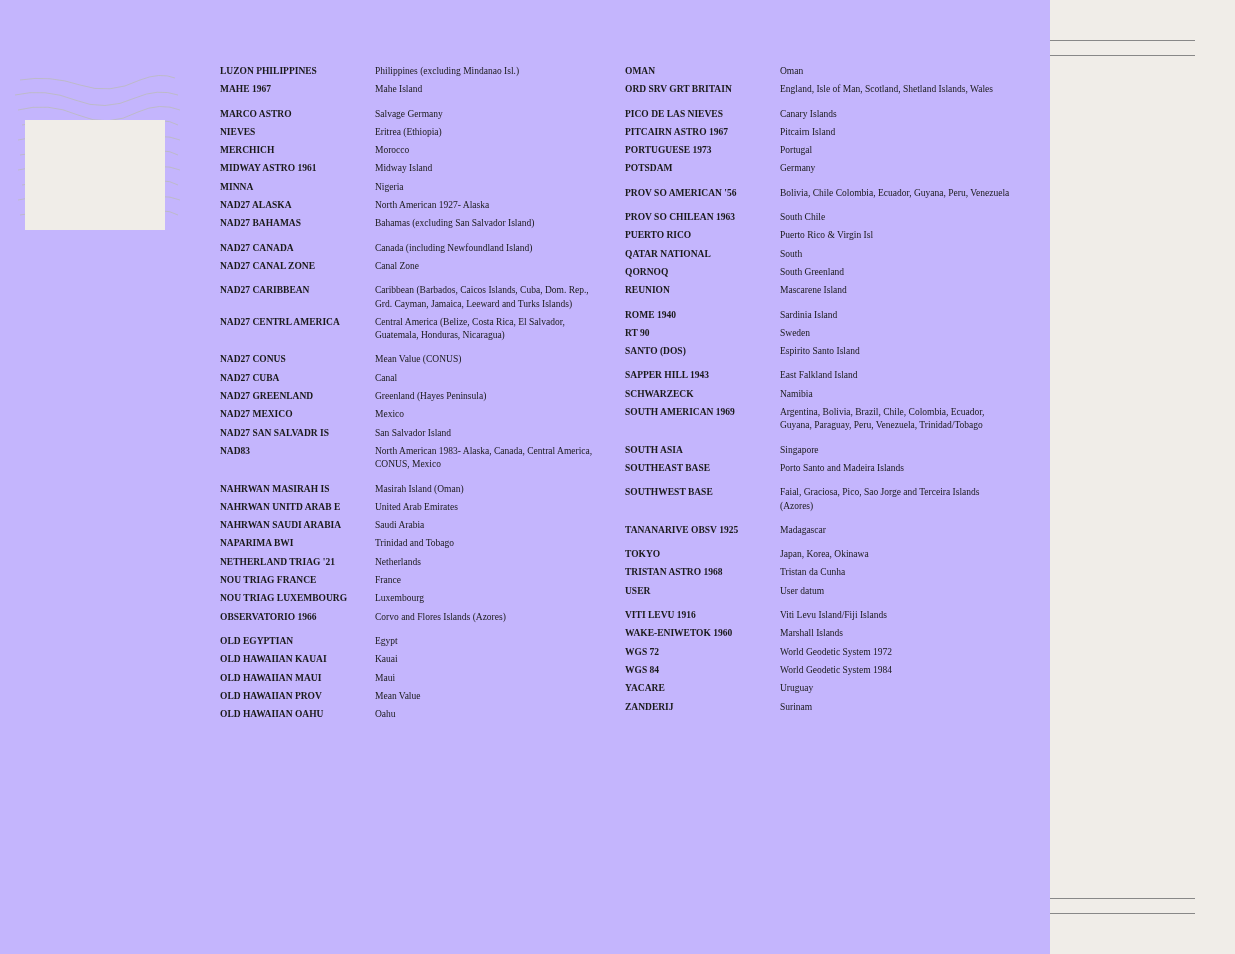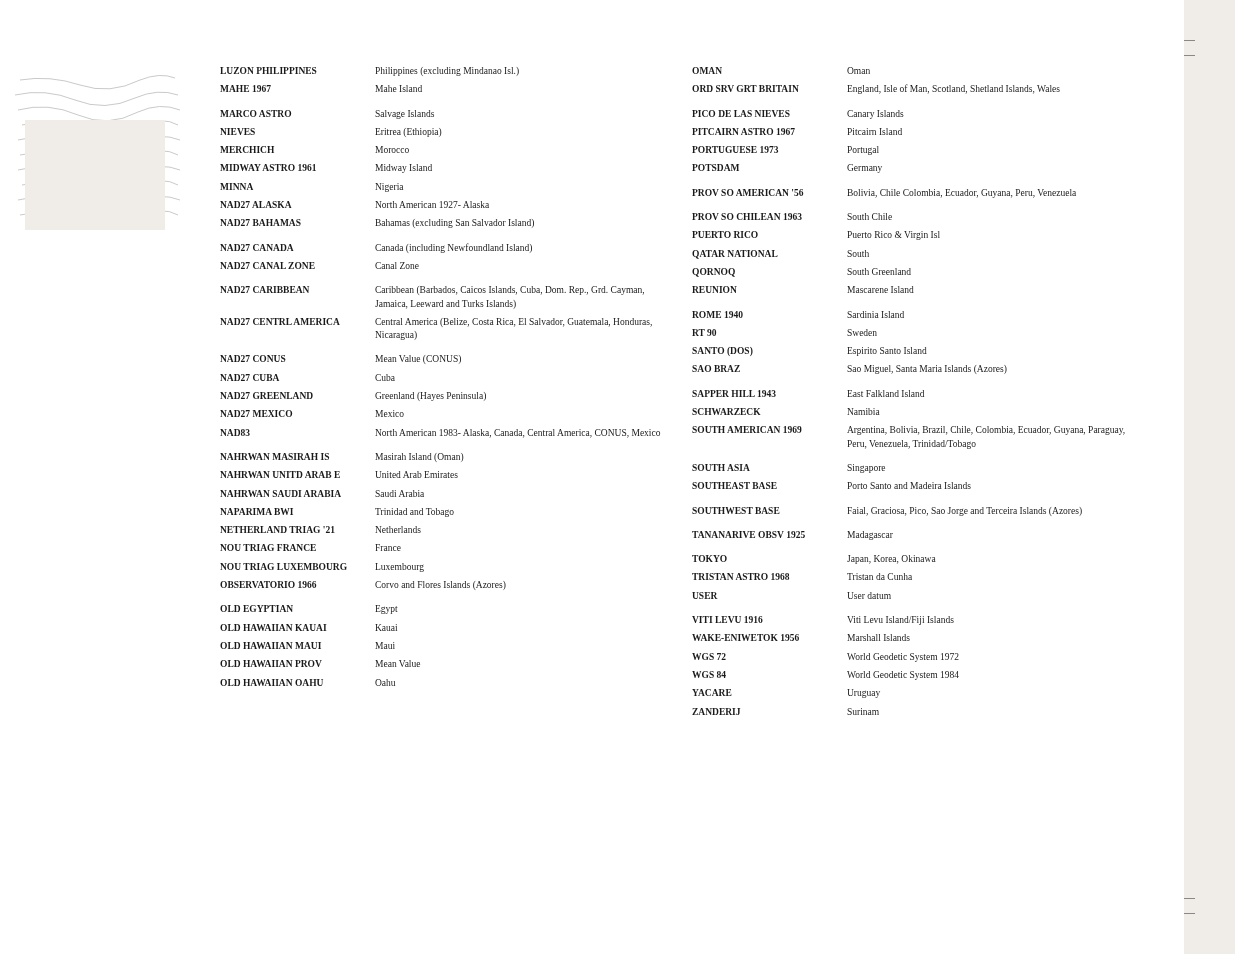"LUZON PHILIPPINES" .page-container { background: #ffffff -> #c4b5fd; width: 1184px -> 1050px }
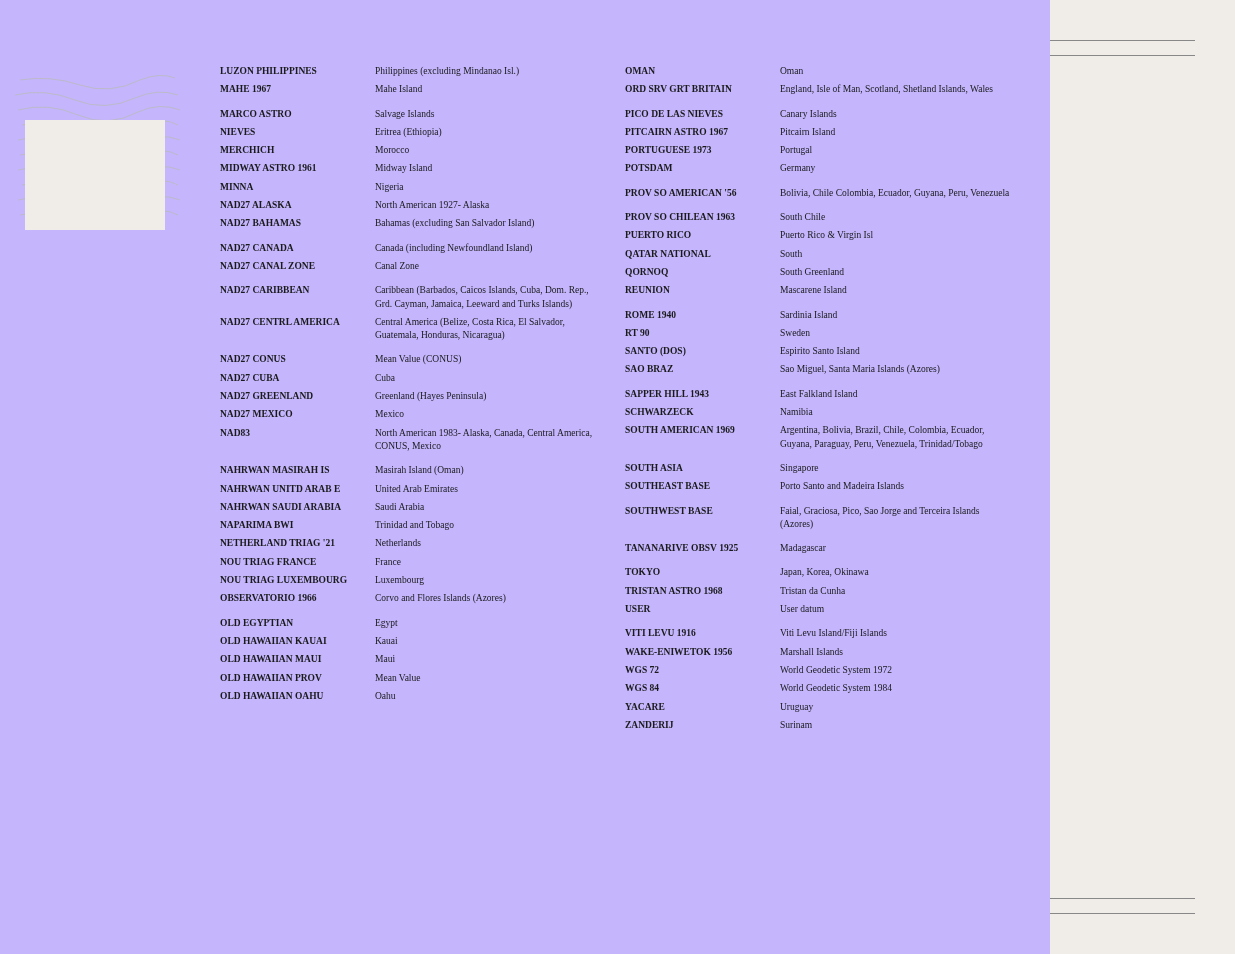"Salvage Islands" span.datum-value { text: Islands -> Germany }
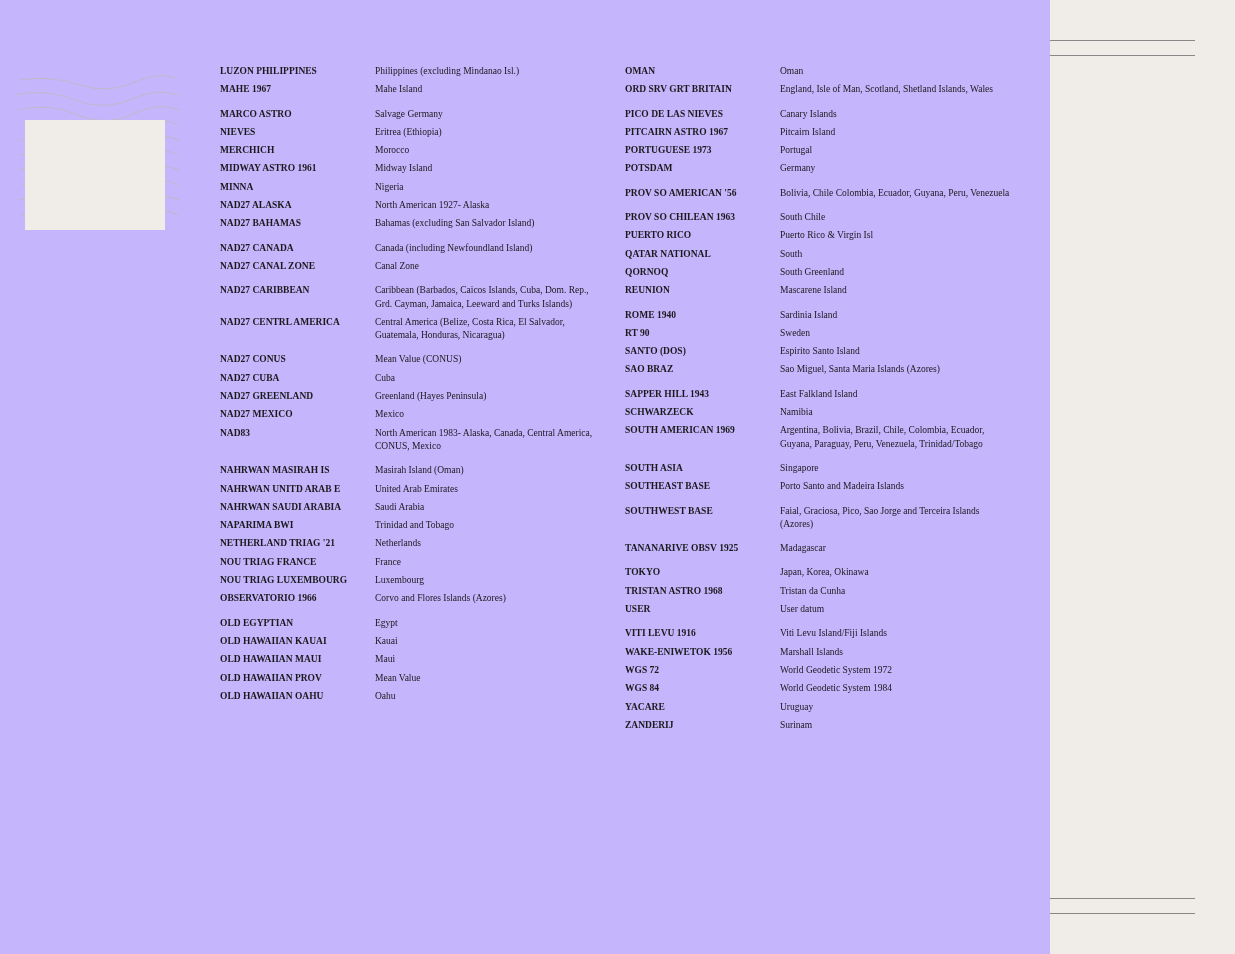"SAO BRAZ" div.datum-entry { html: <div> <span>SAO BRAZ</span> <span>Sao Miguel, Santa Maria Islands (Azores)</span> </div> -> none }
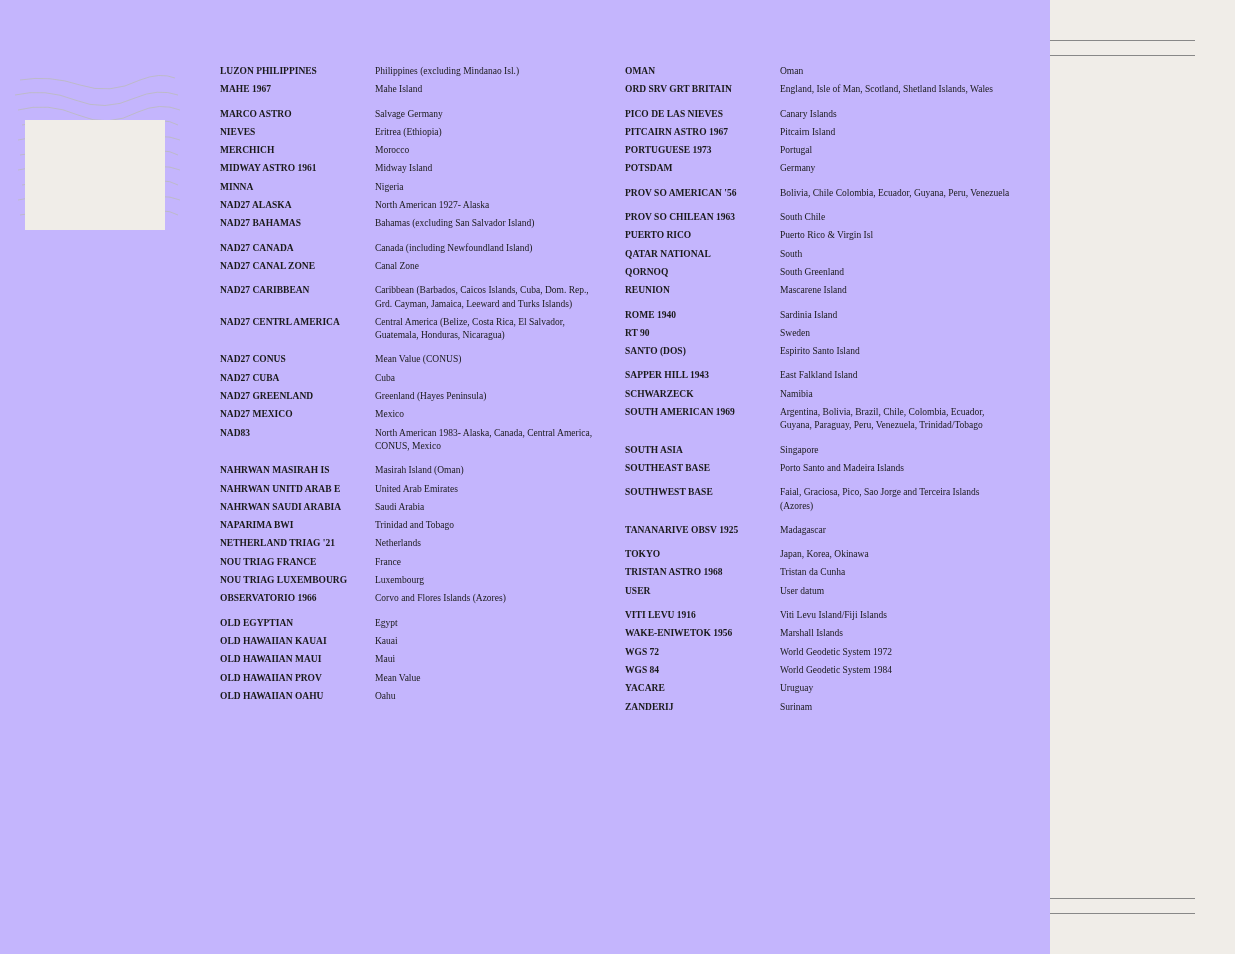"Cuba" span.datum-value { text: Cuba -> Canal }
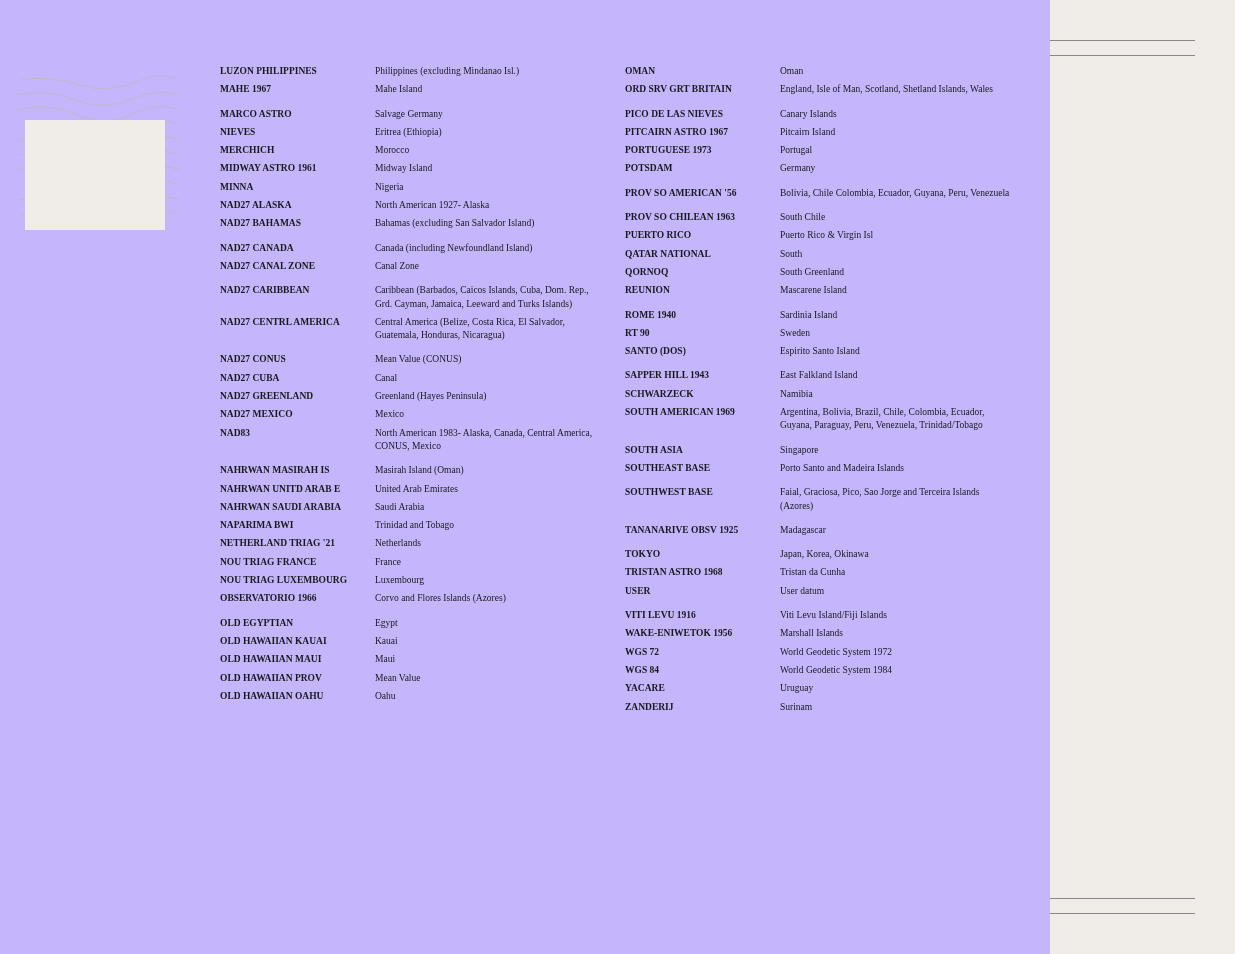"NAD27 SAN SALVADR IS" div.datum-entry { html: none -> <div> <span>NAD27 SAN SALVADR IS</span> <span>San Salvador Island</span> </div> }
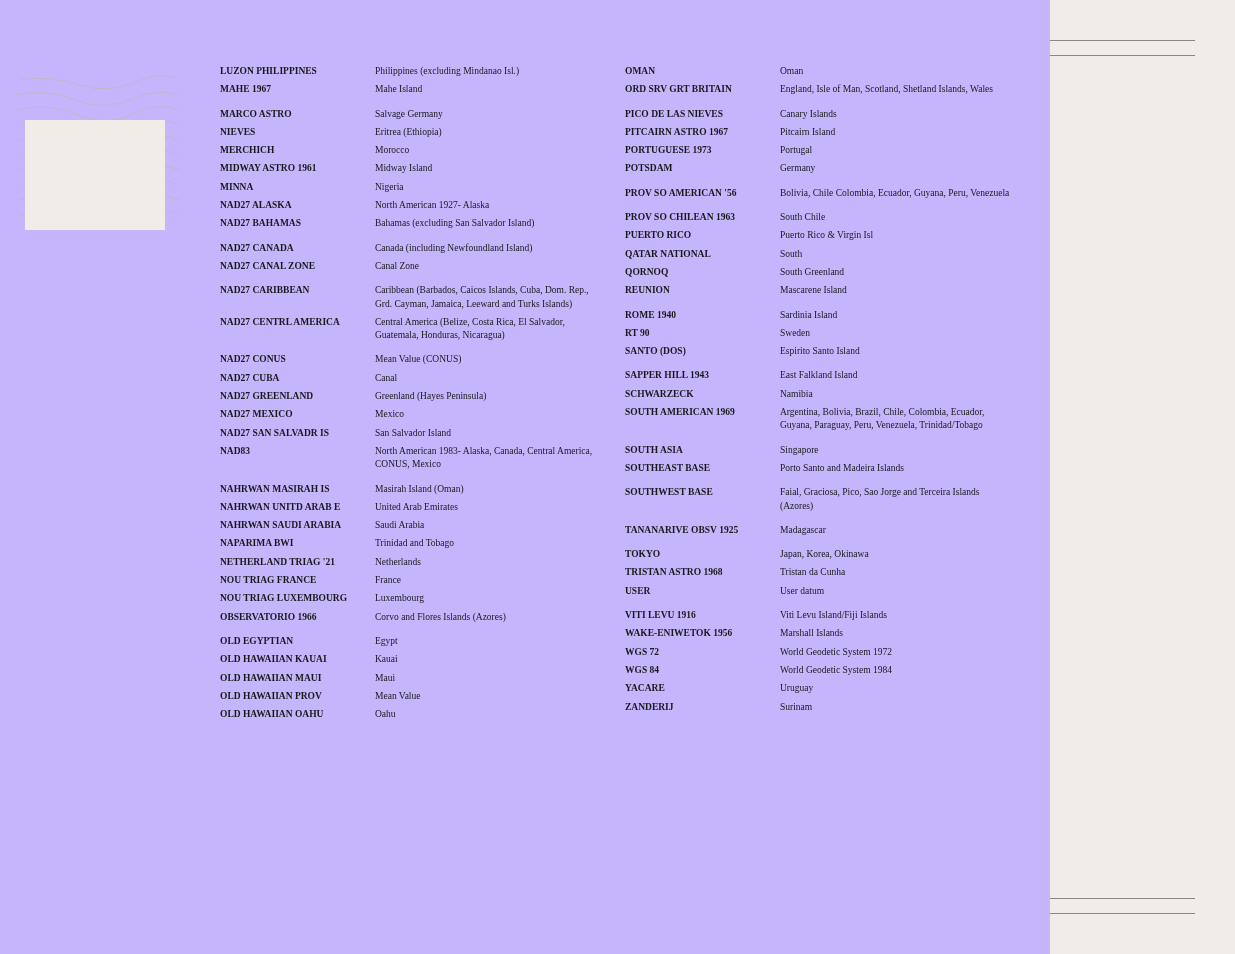"WAKE-ENIWETOK 1956" span.datum-name { text: 1956 -> 1960 }
